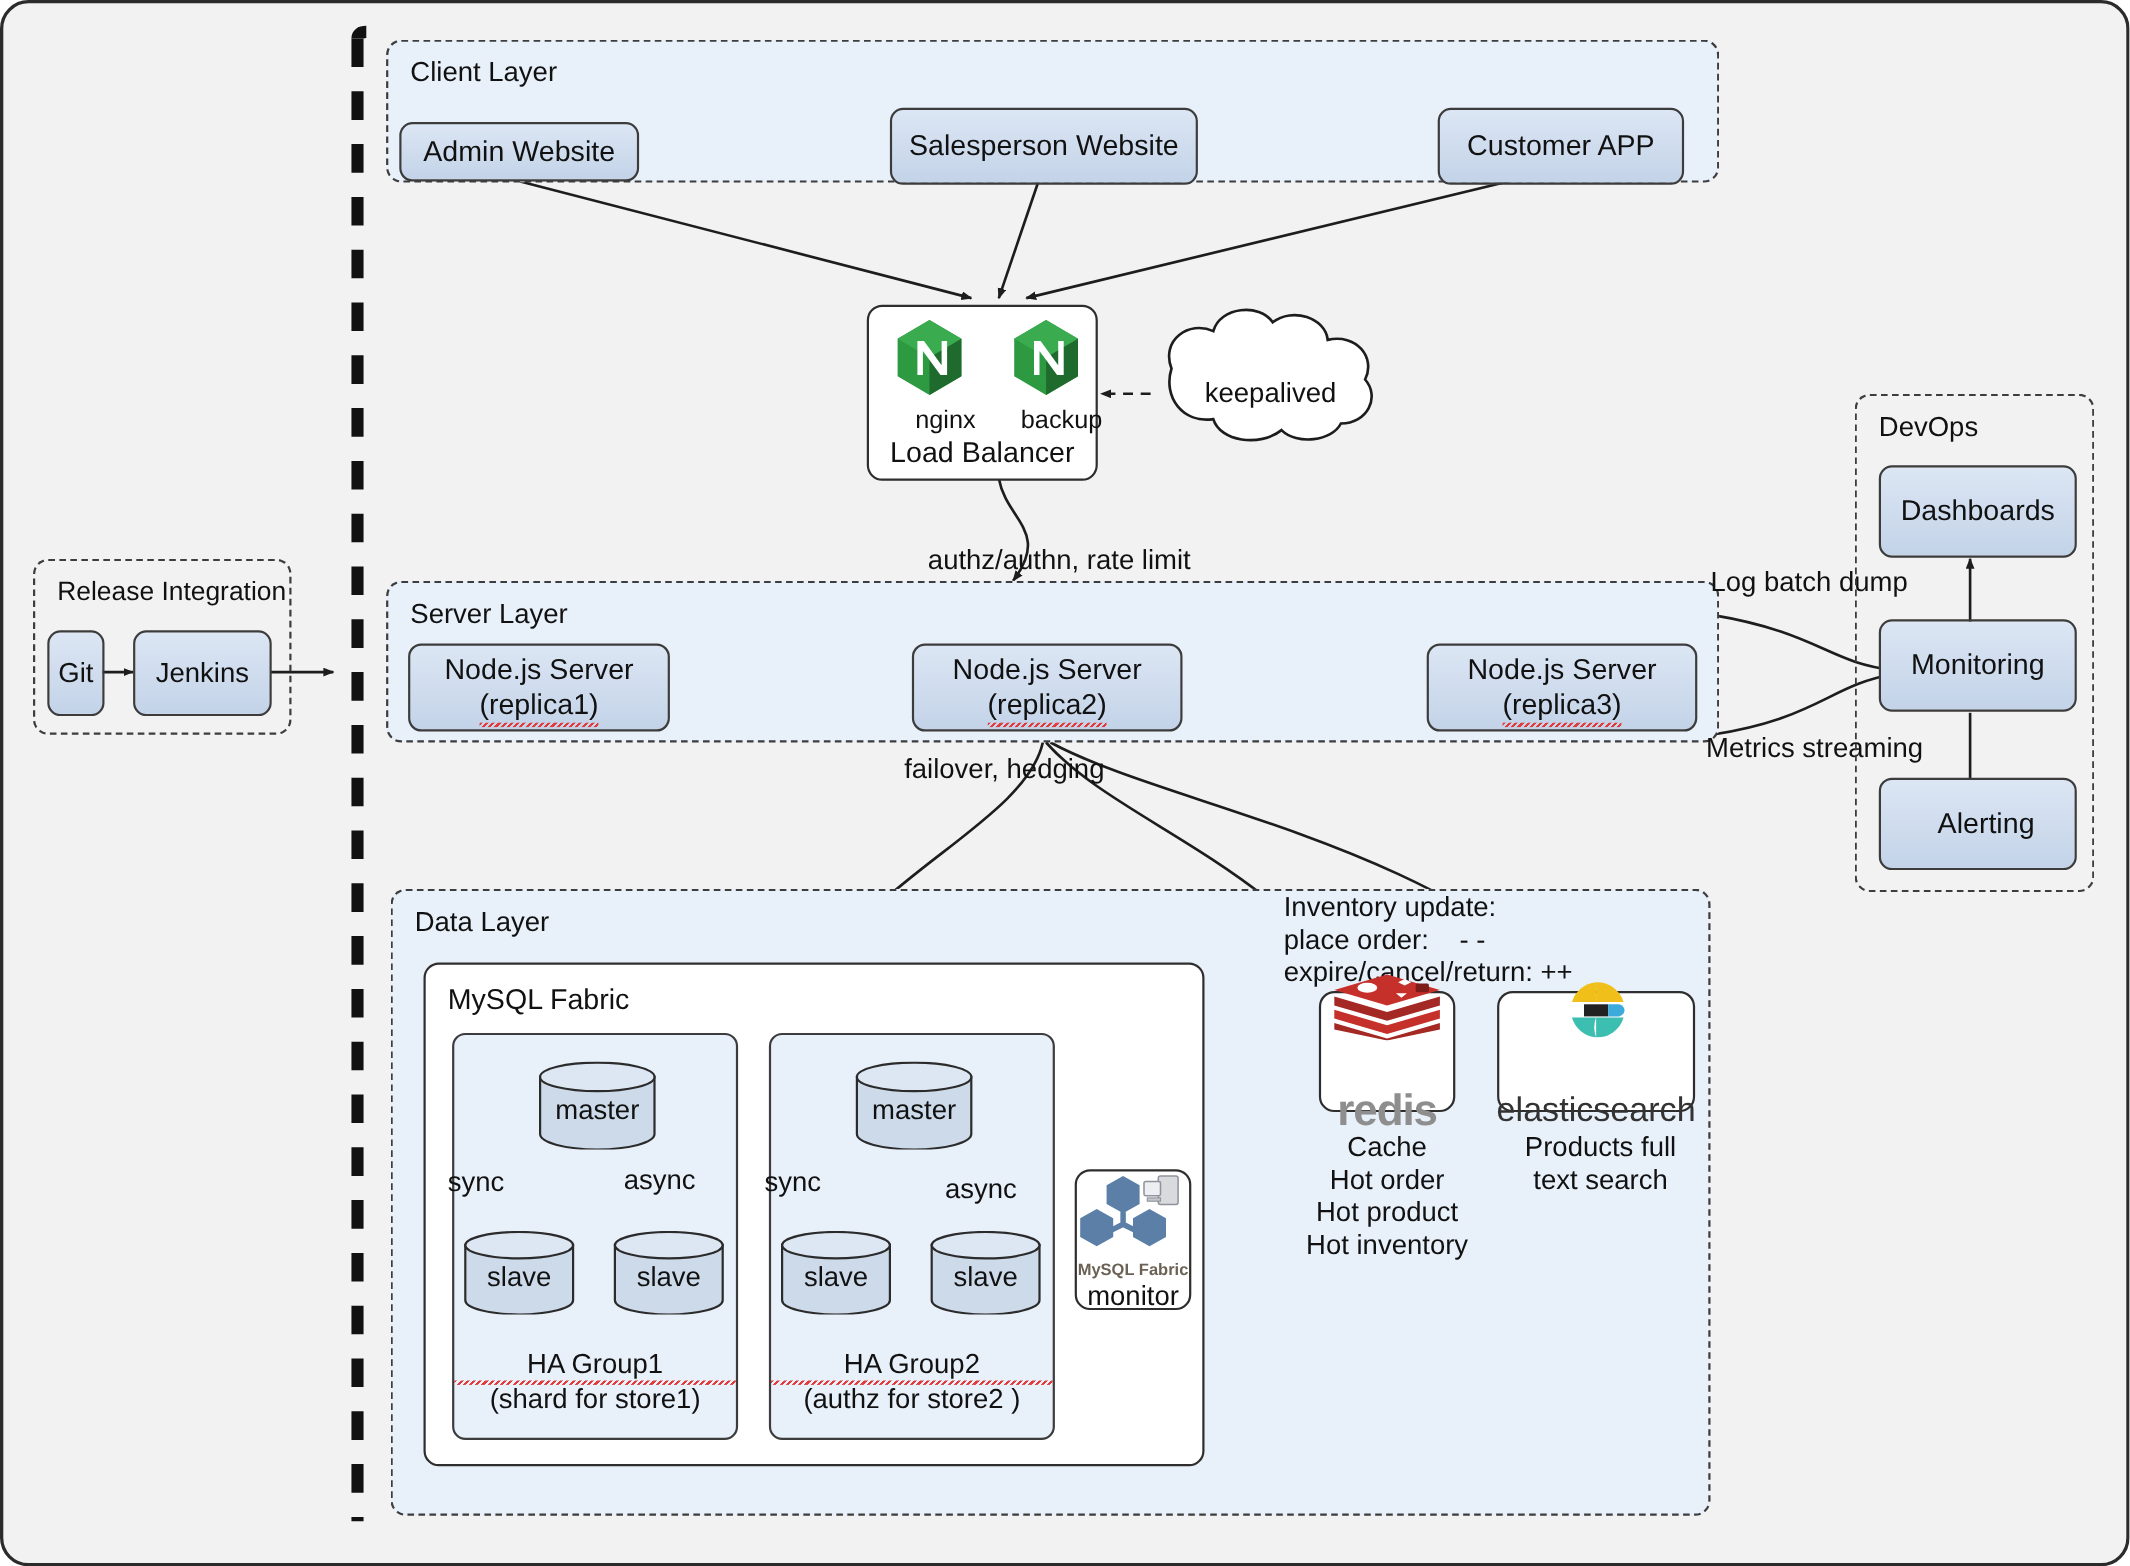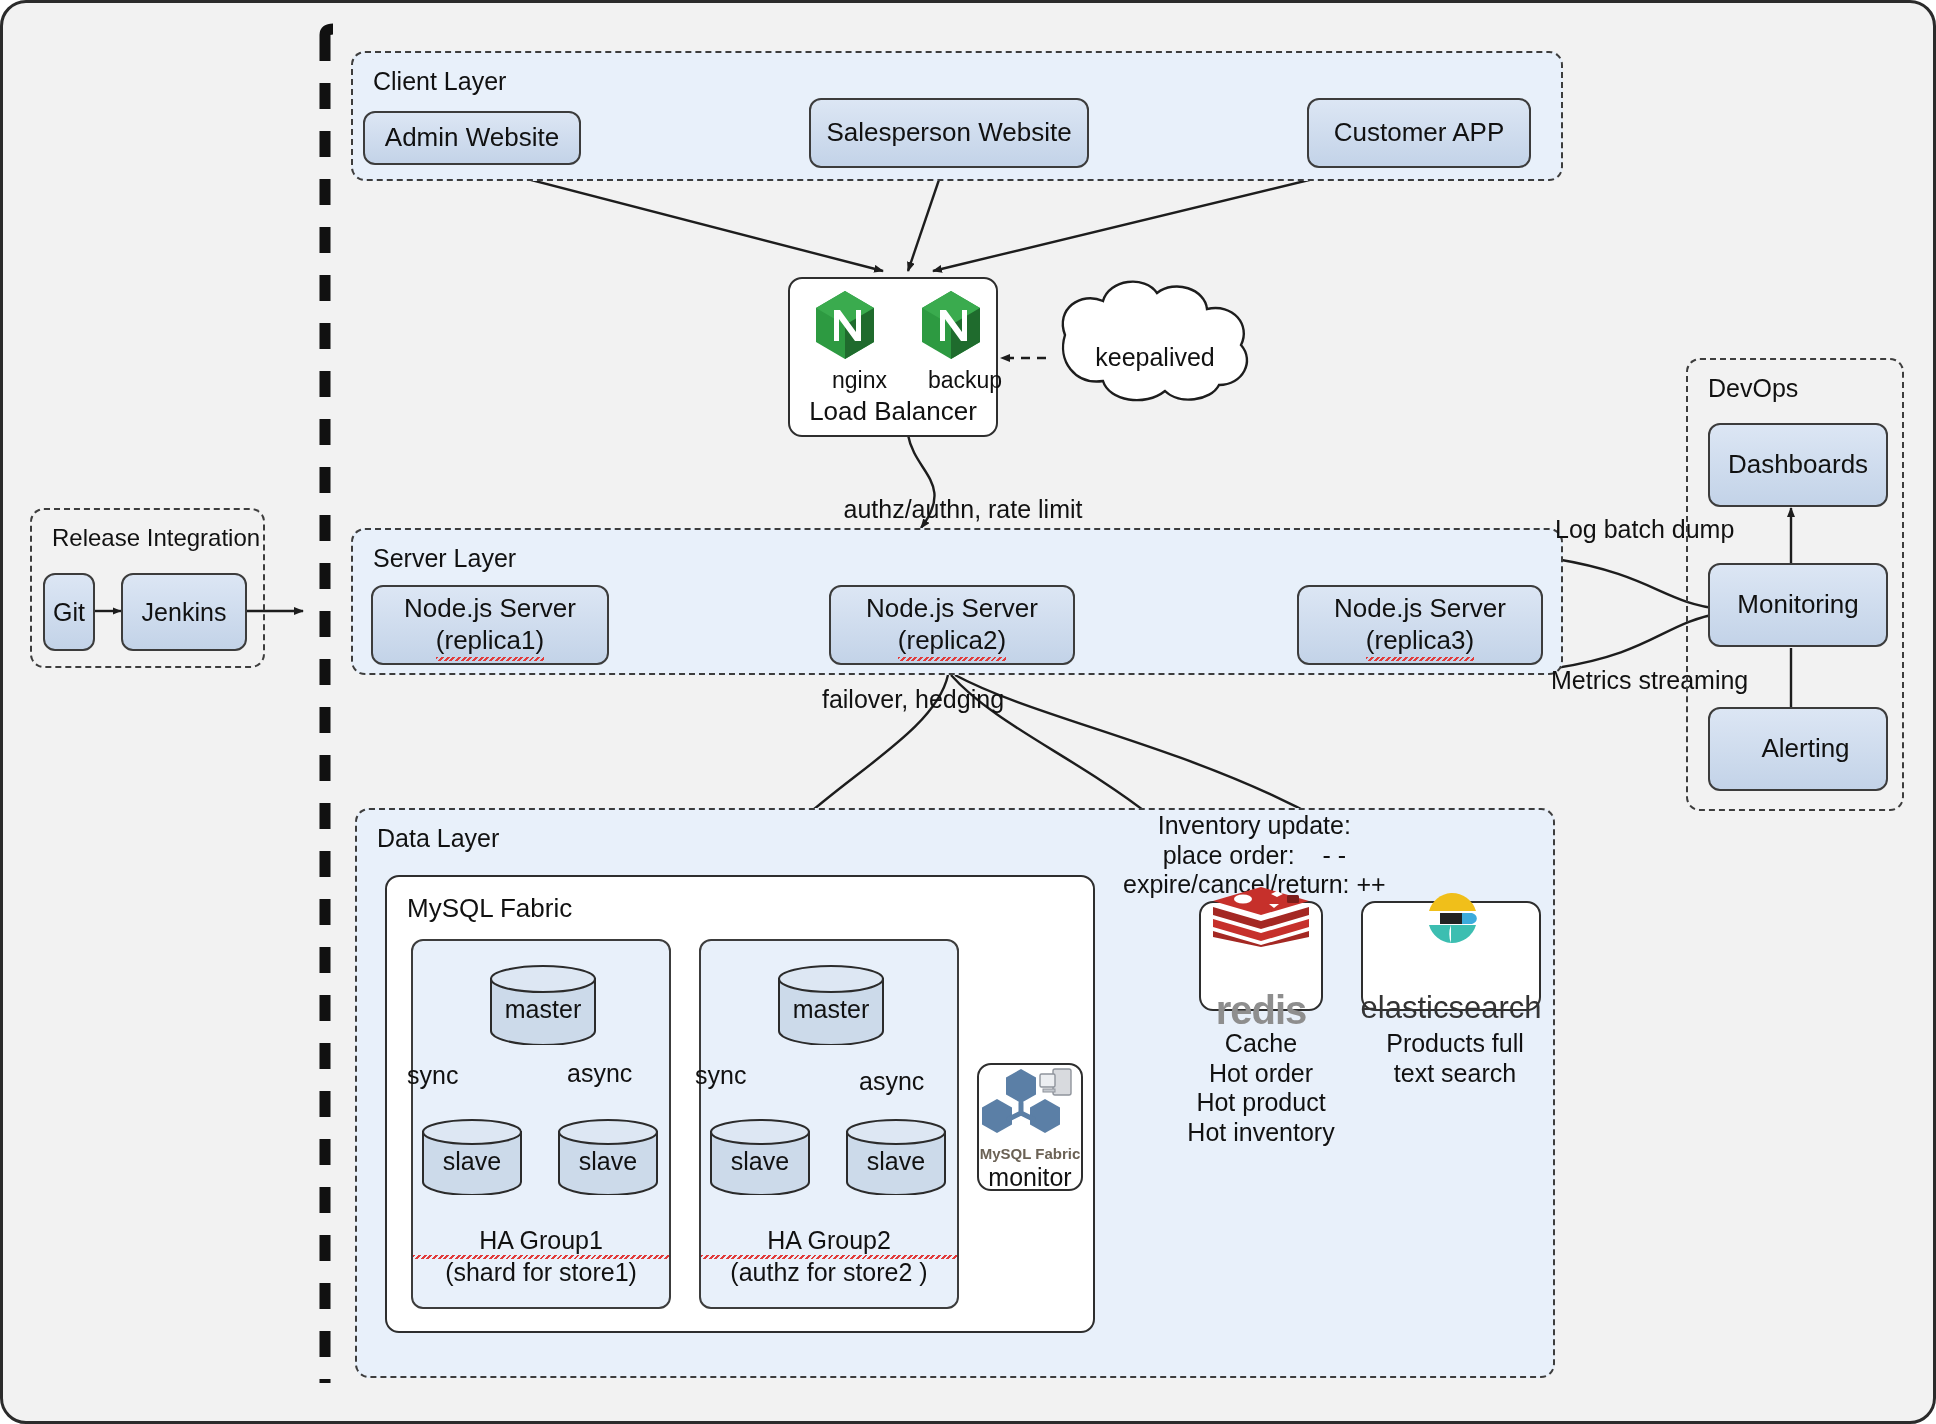"Client Layer" div.group { top: 48px -> 33px }
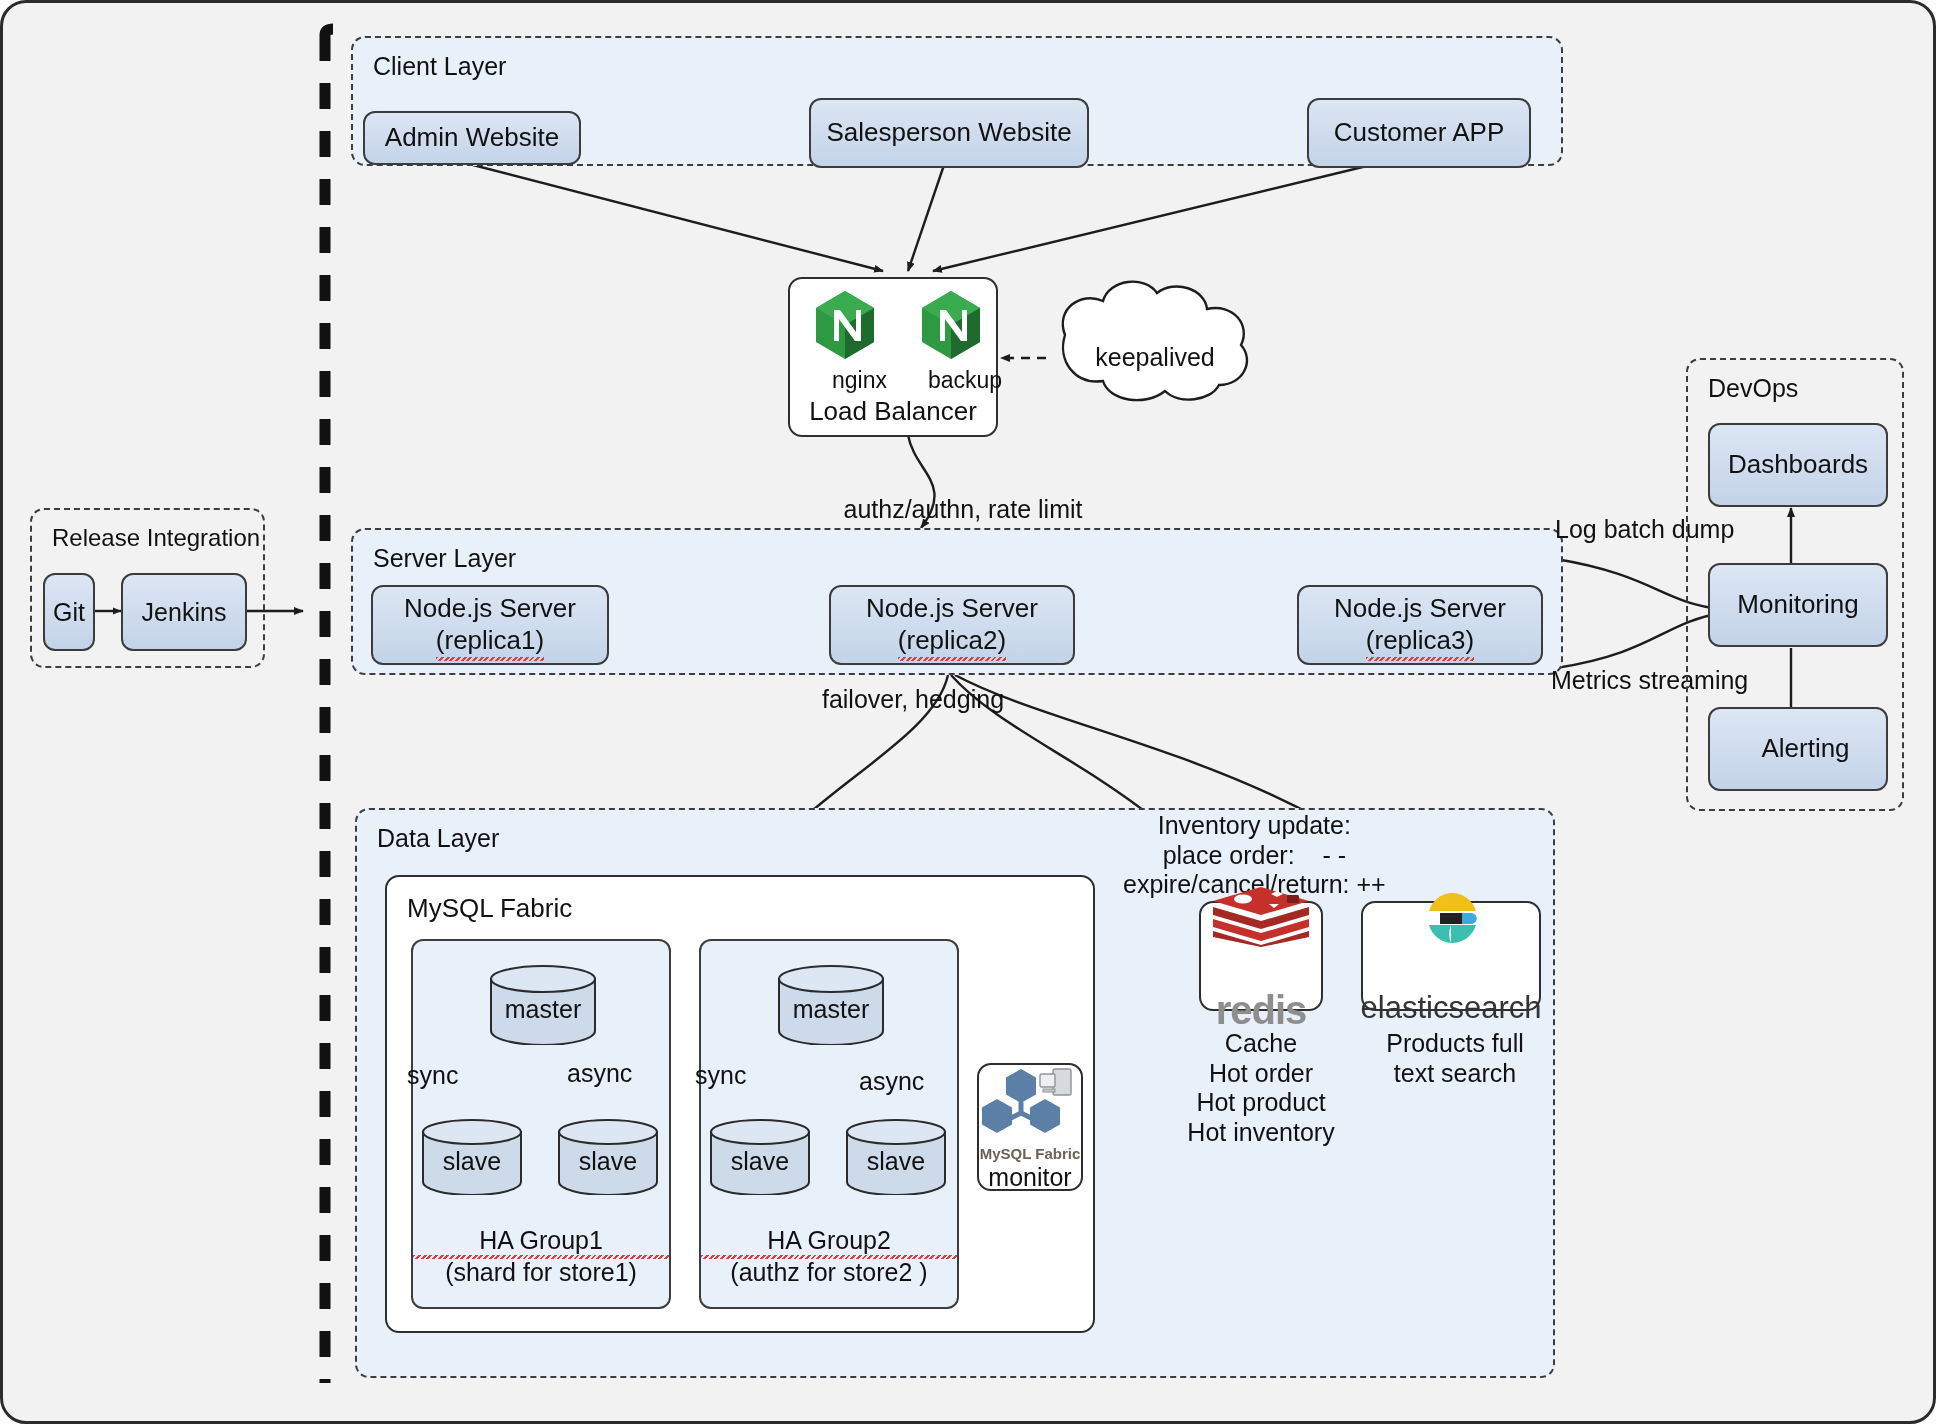"Inventory update:" div.elabel { left: 1120px -> 1164px; text-align: center -> none }
